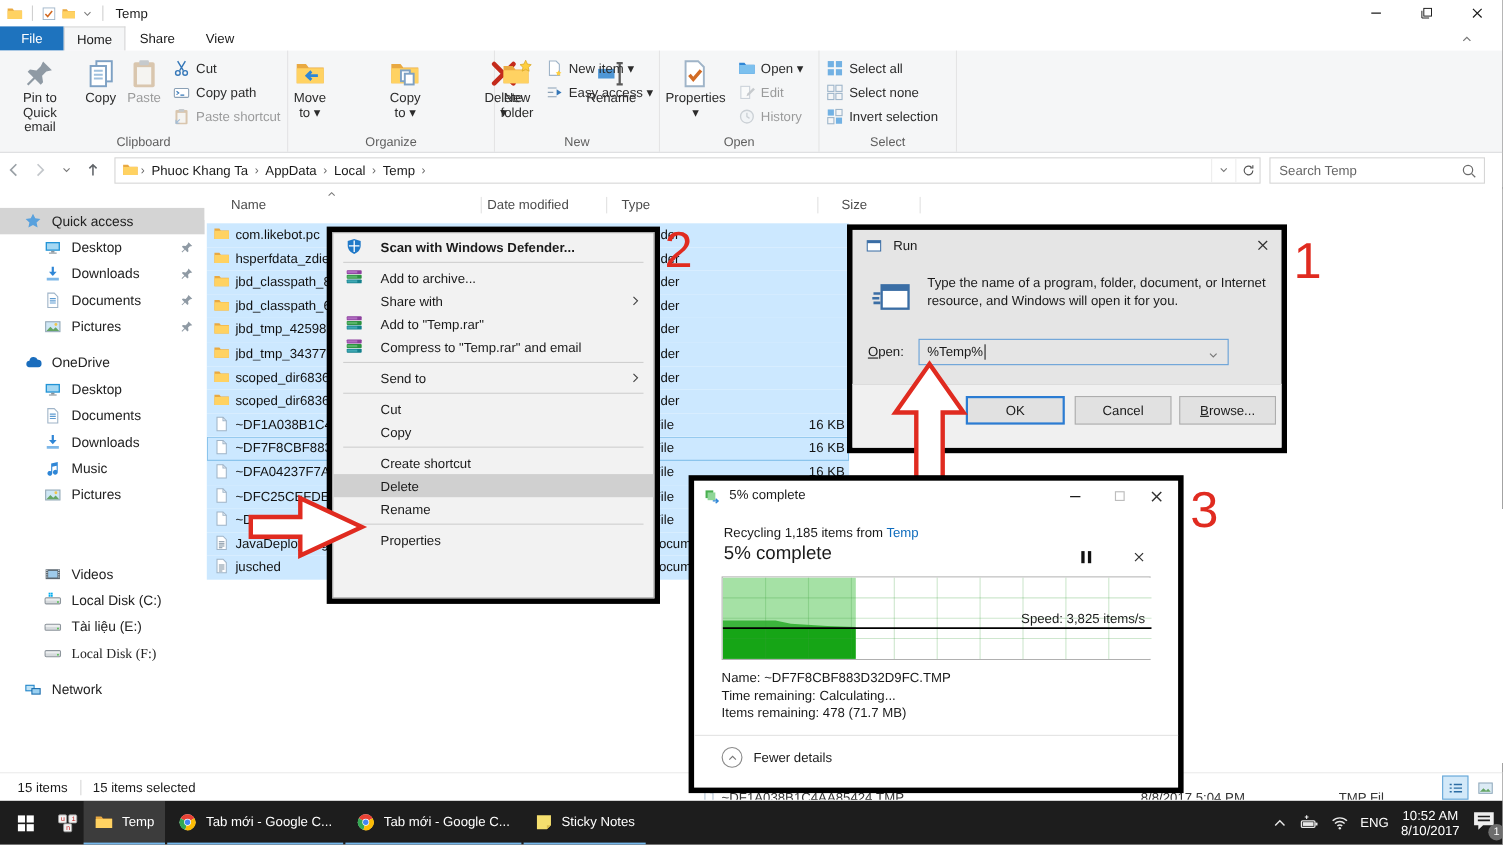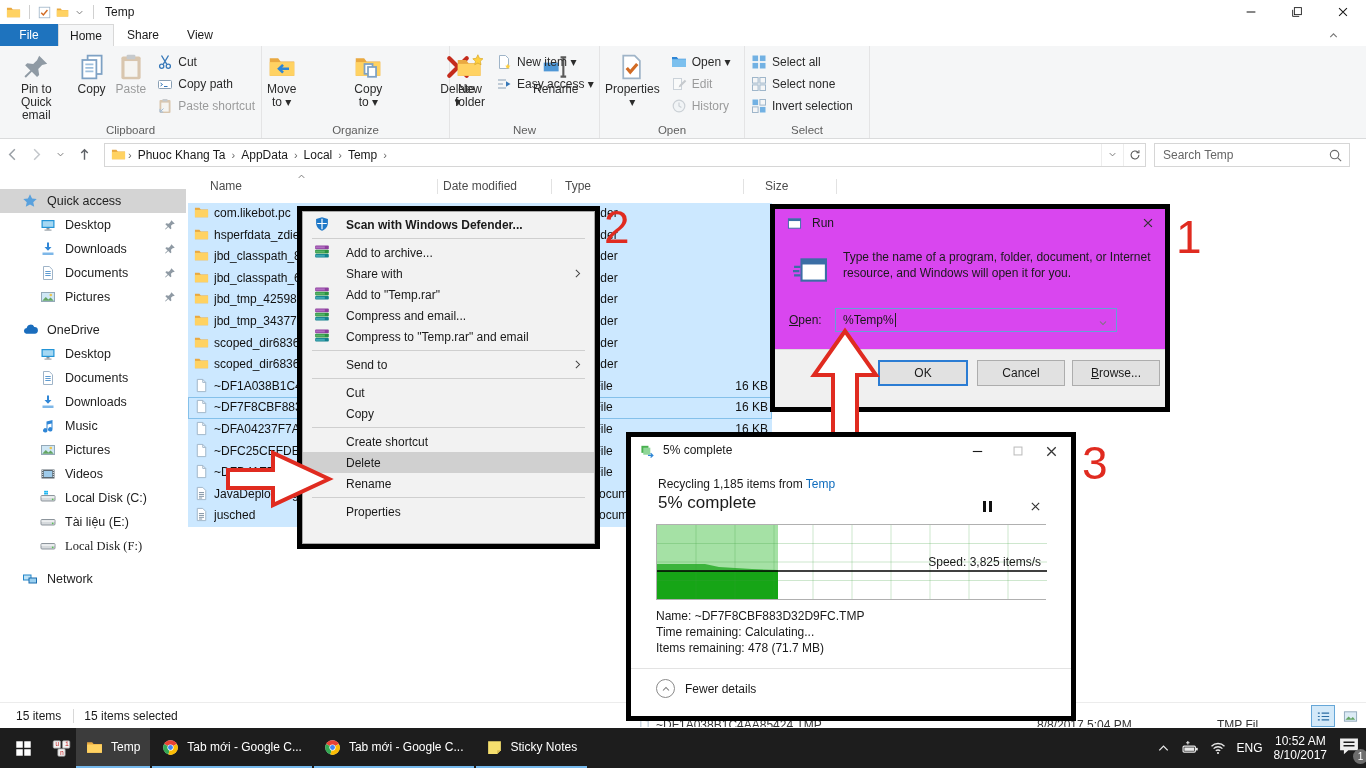"Run" #runinner { background: #d946ef -> #e5e5e5 }
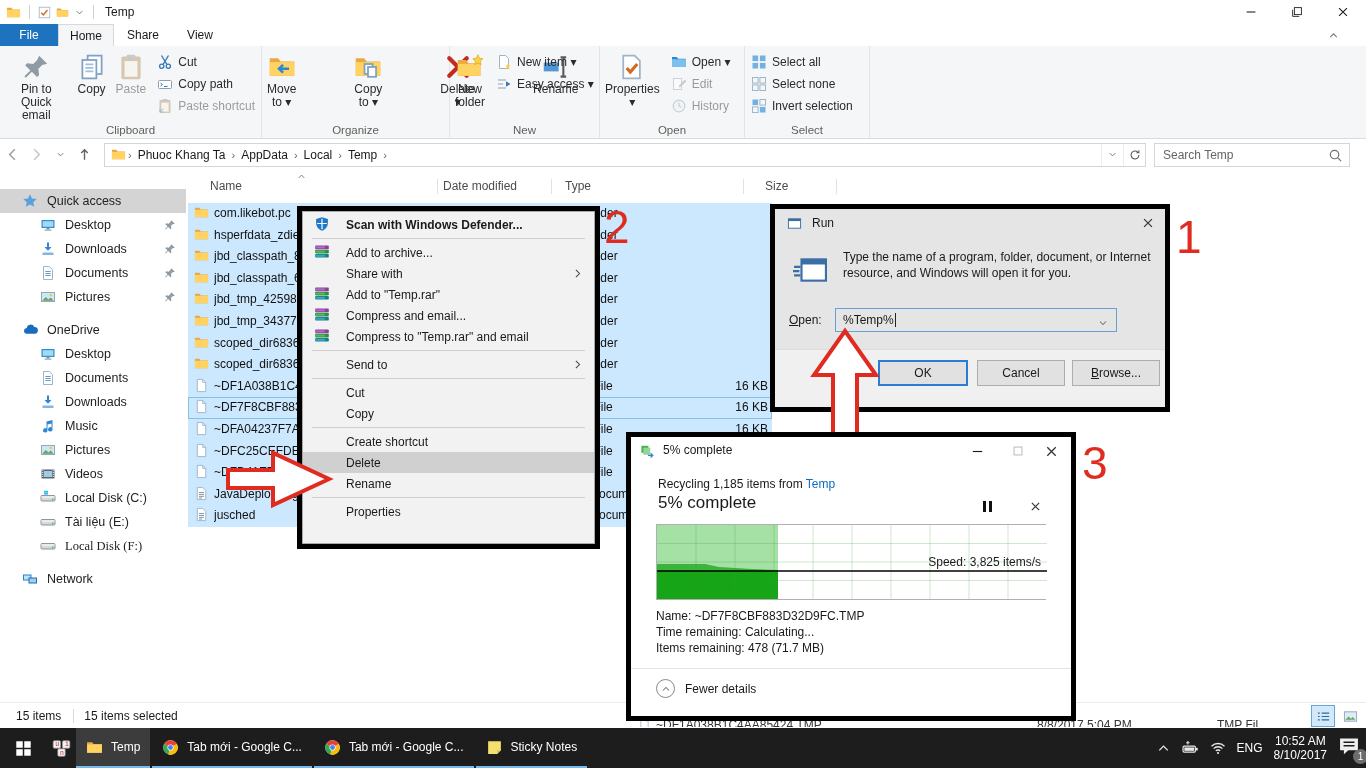"Compress and email..." div.mitem { html: <div> <span> <svg> <rect></rect> <rect></rect> <rect></rect> <rect></rect> <rect></rect> <rect></rect> </svg> </span> <span>Compress and email...</span> </div> -> none }
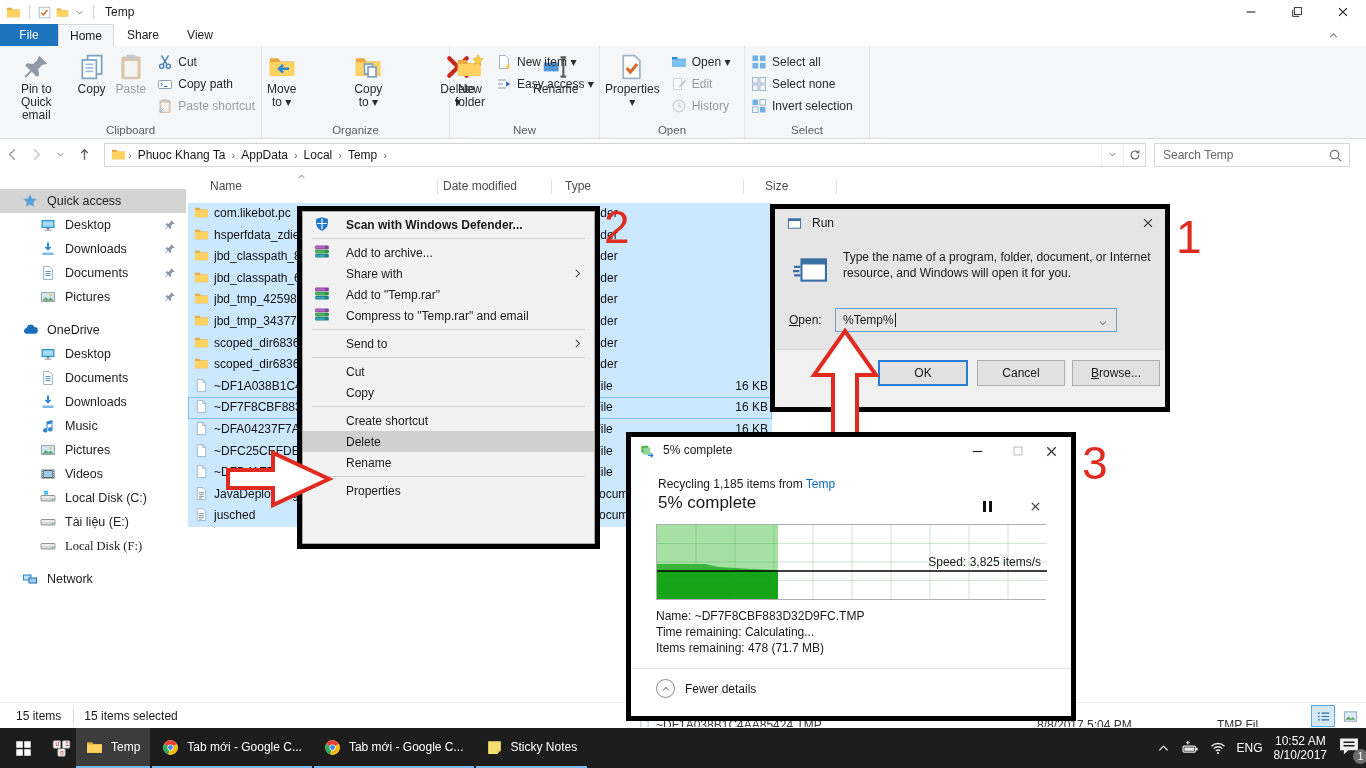"Videos" div.sb-item { margin-top: none -> 48px }
